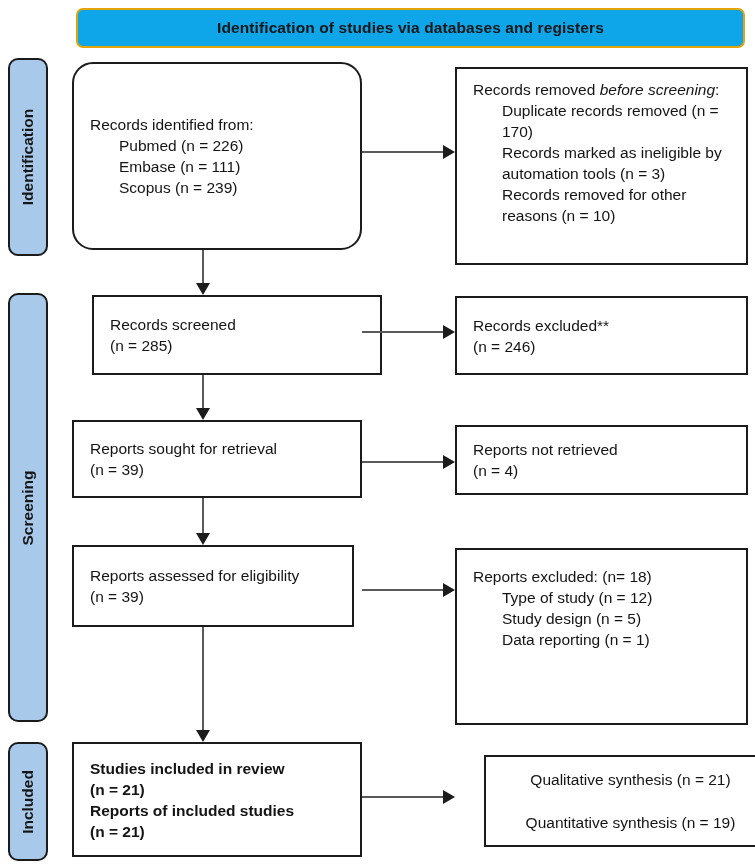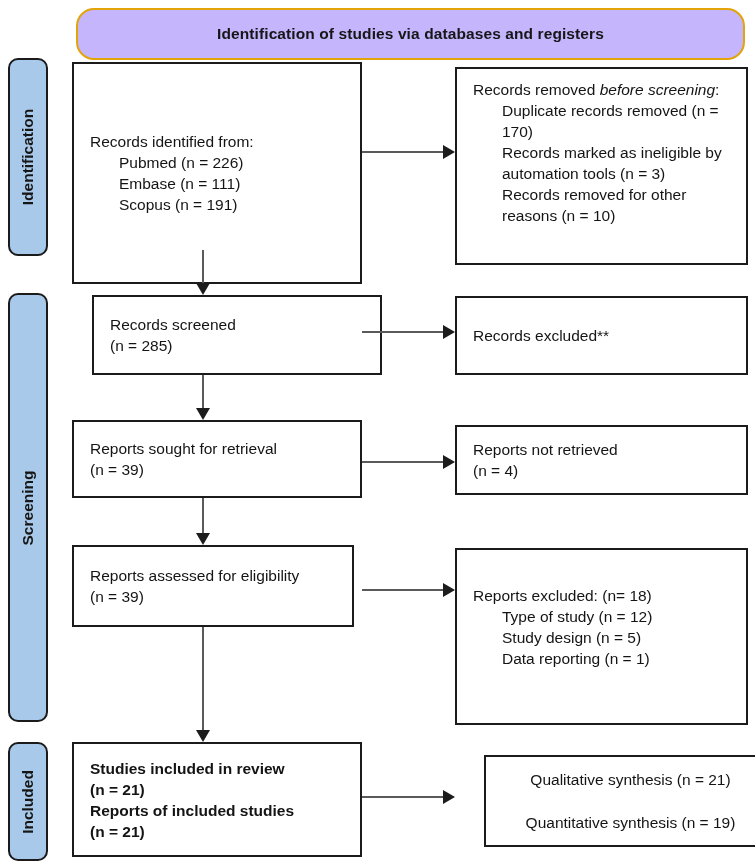"Identification of studies via databases" .banner { background: #c4b5fd -> #0ea5e9; border-radius: 18px -> 7px; height: 52px -> 40px }
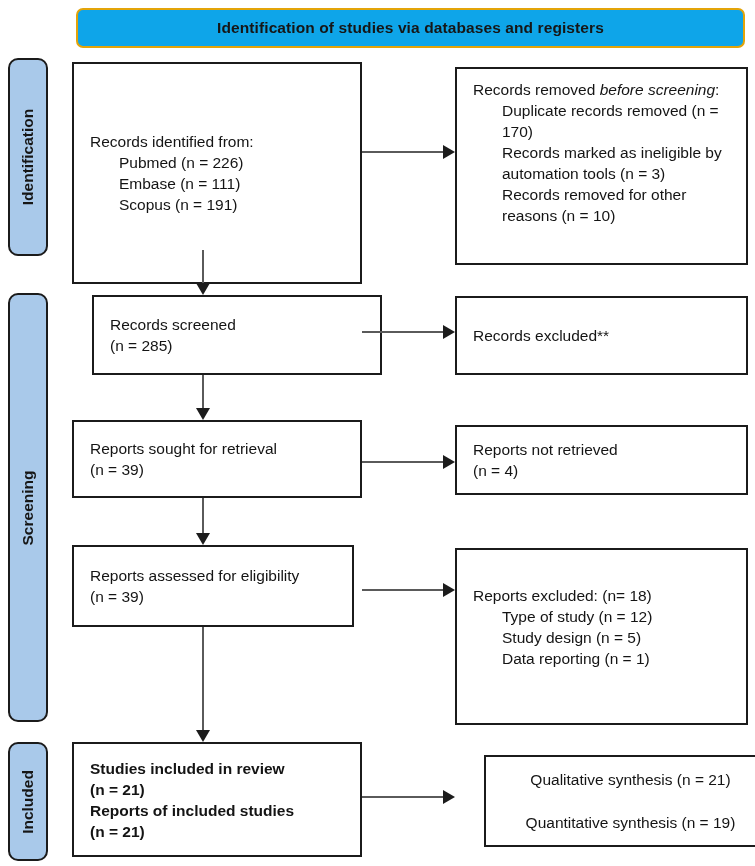"Records identified from:" div.fbox { border-radius: none -> 21px; height: 222px -> 188px }
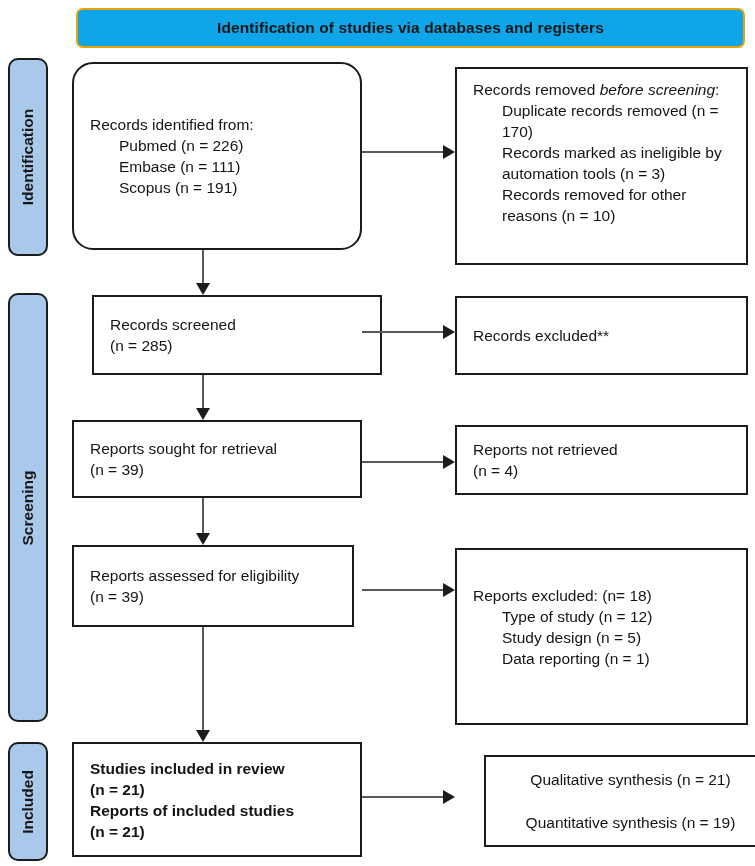"Scopus (n = 191)" div.indent { text: 191 -> 239 }
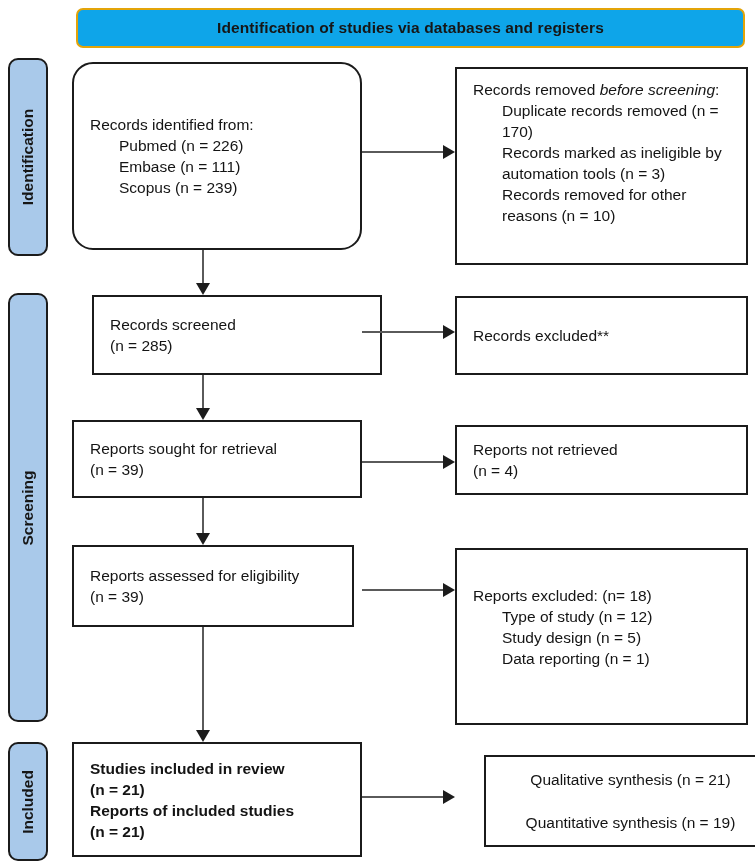"(n = 246)" div { html: none -> <div>(n = 246)</div> }
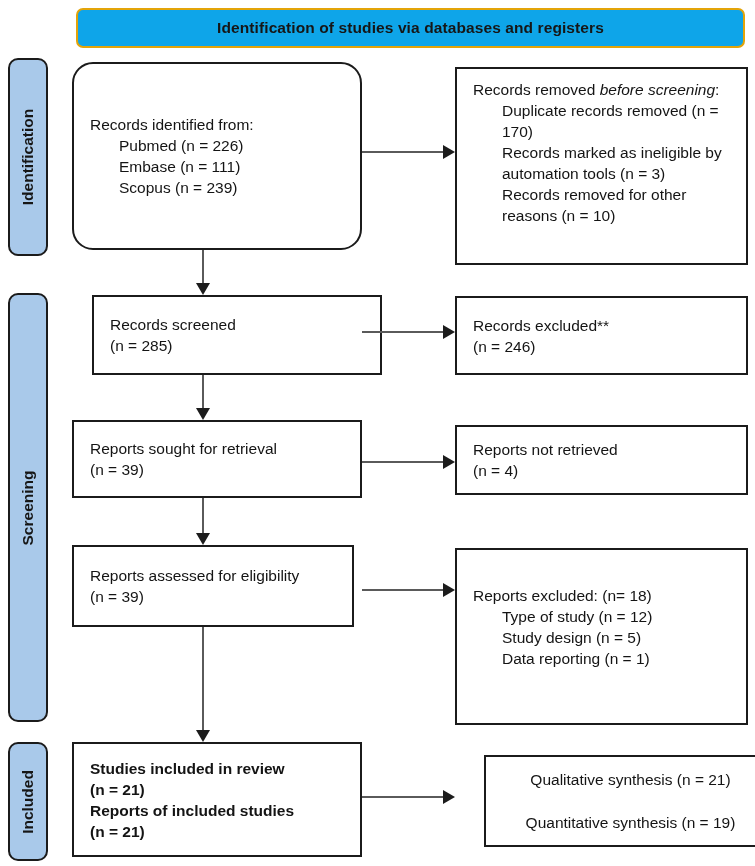"Reports excluded: (n= 18)" div.fbox { padding-top: 35px -> 16px }
